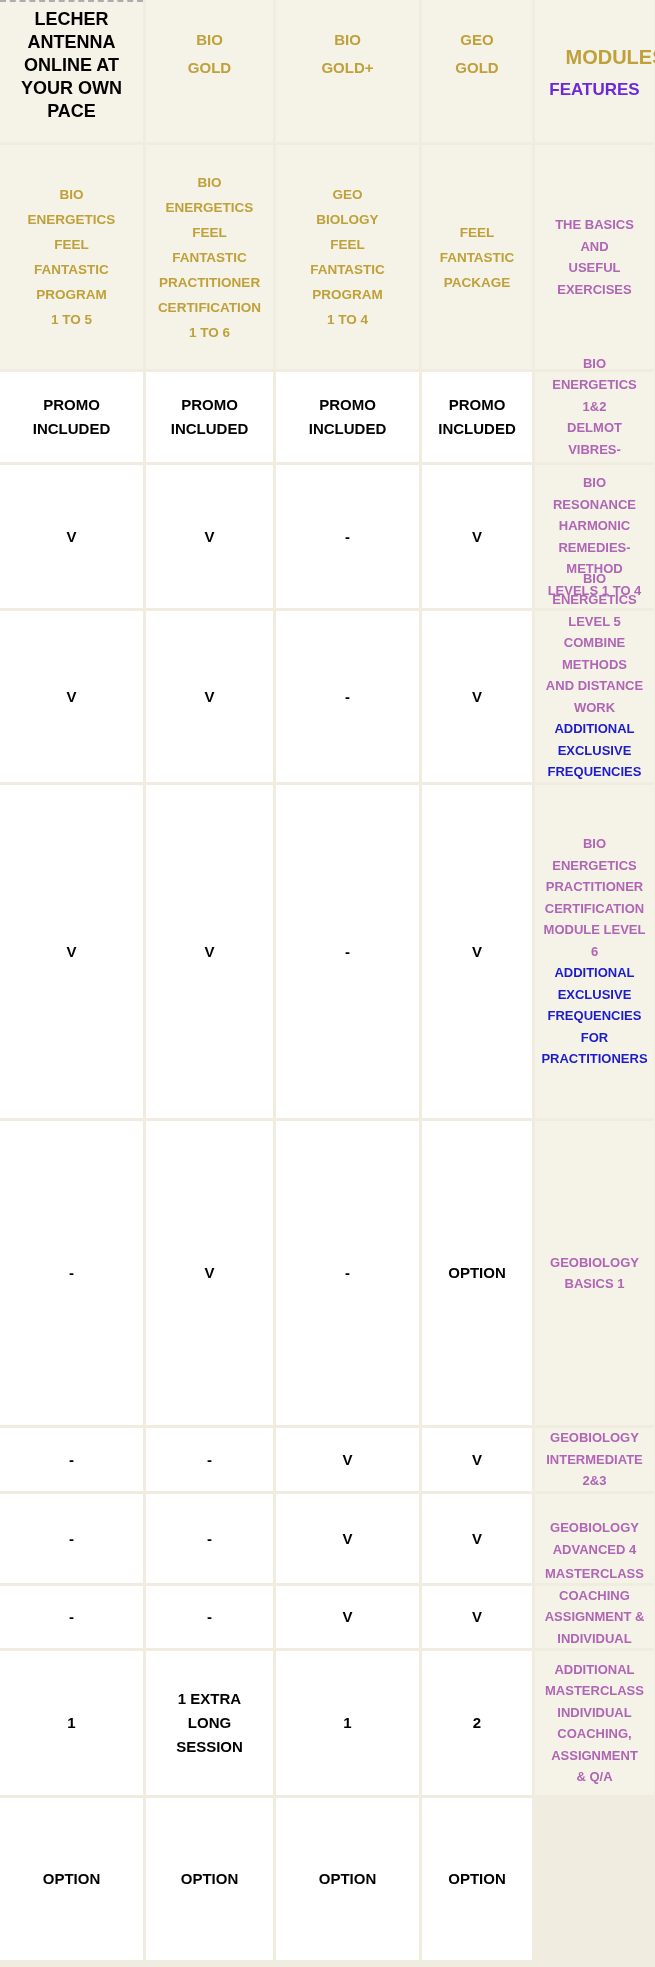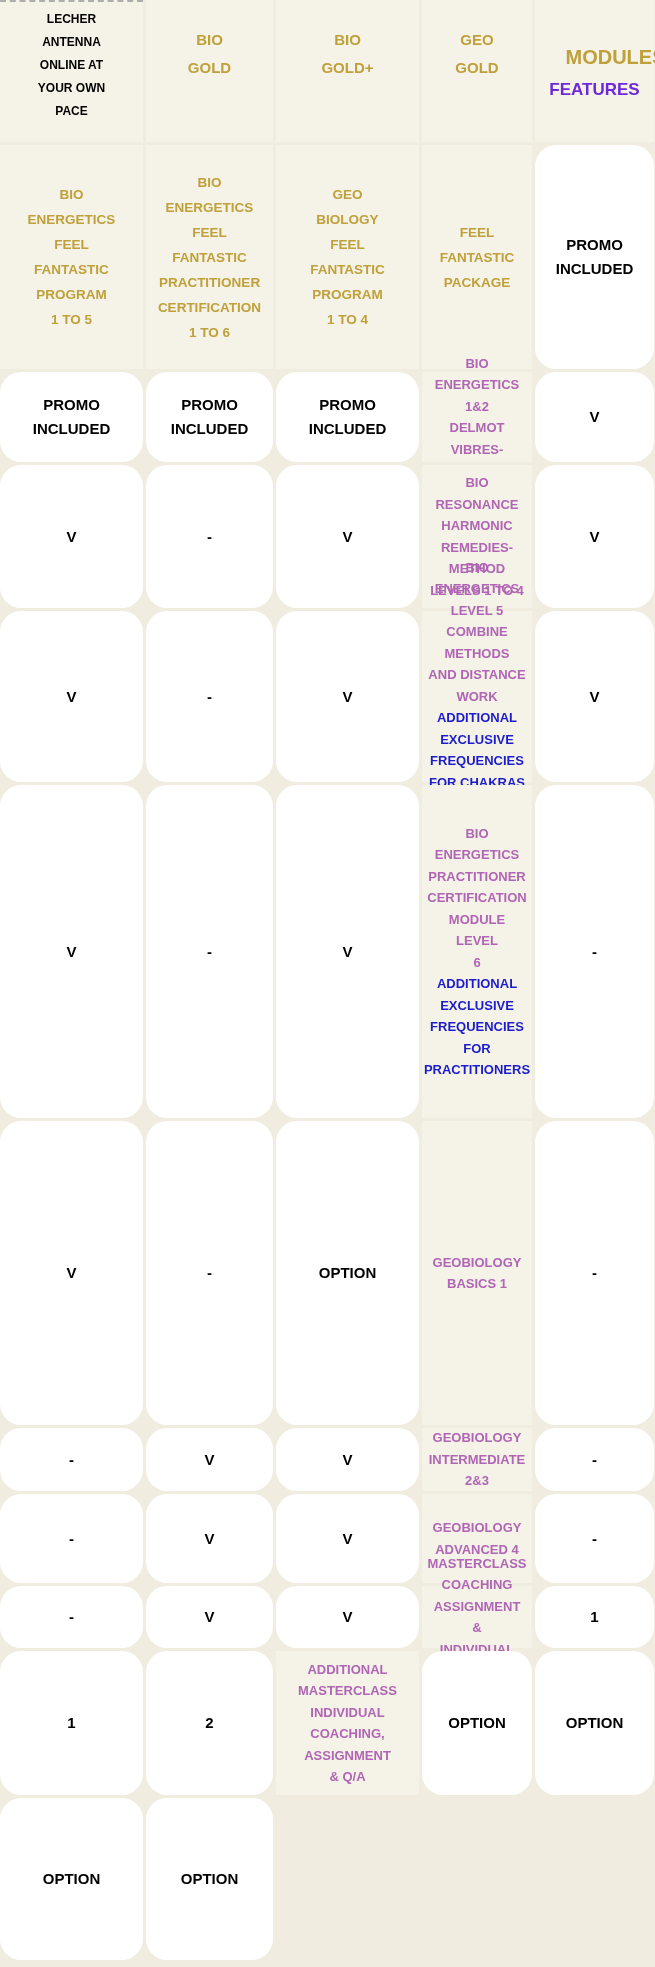"LECHER" .title-cell { font-size: 12px -> 18px }
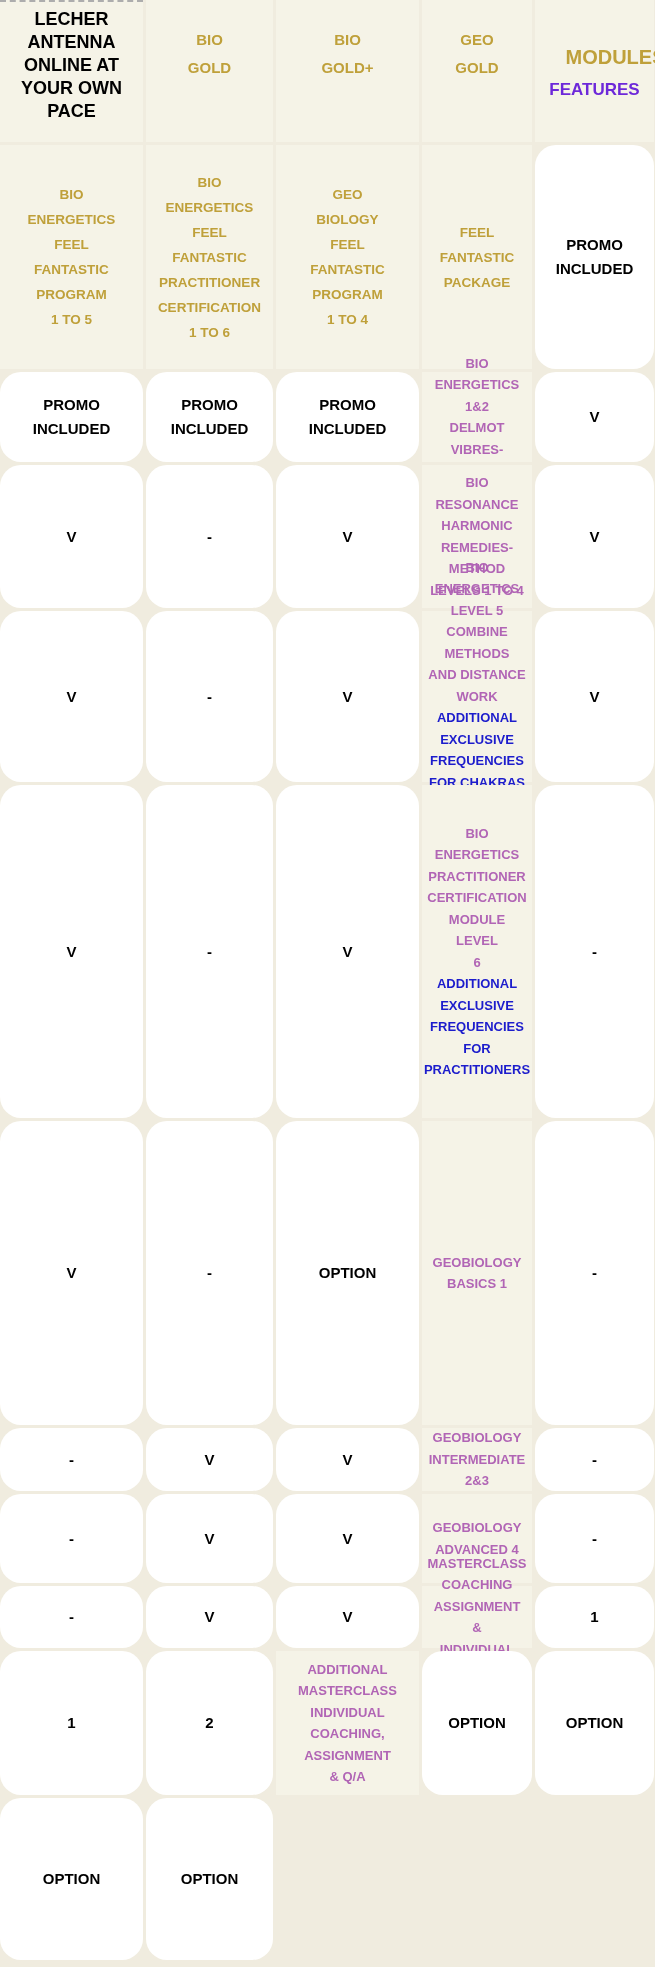"THE BASICS AND" div.cell { html: none -> <div><div>THE BASICS AND USEFUL EXERCISES</div></div> }
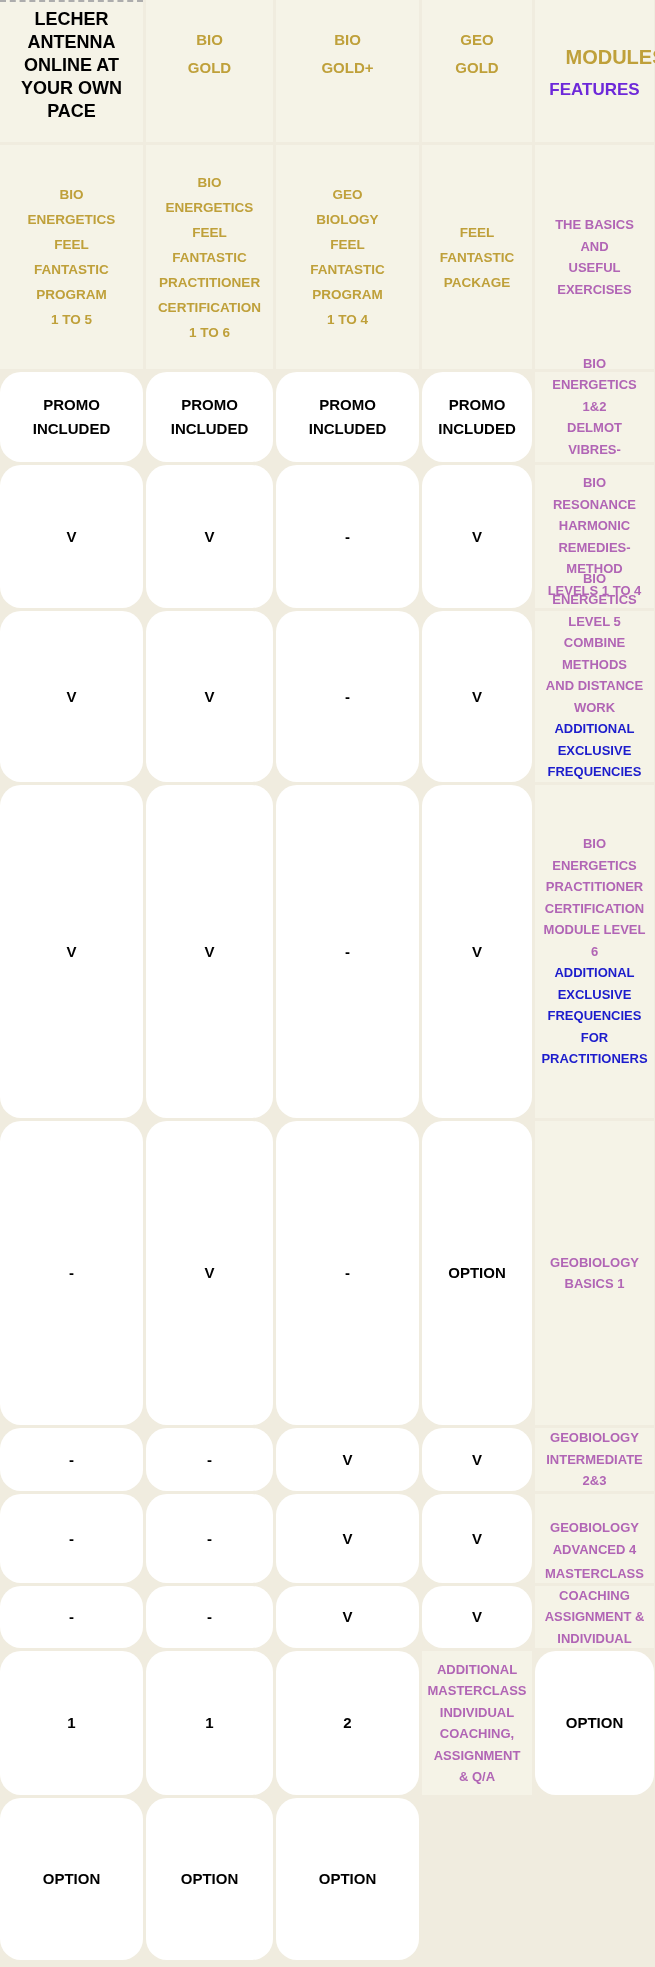"PROMO" .value-cell { border-radius: 21px -> none }
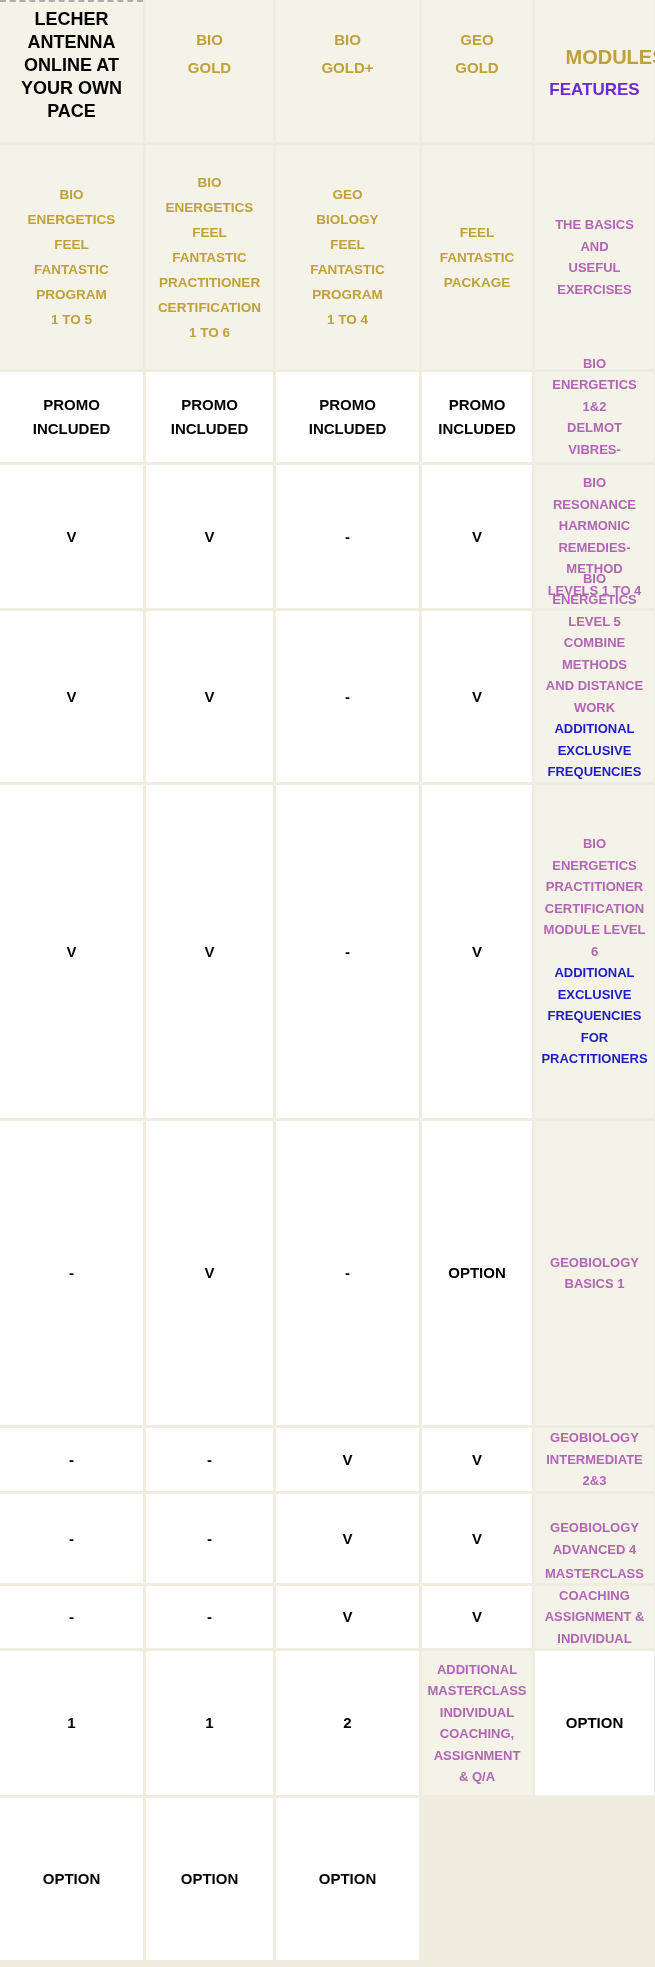"1 EXTRA LONG SESSION" div.cell { html: none -> <div><span>1 EXTRA LONG SESSION</span></div> }
